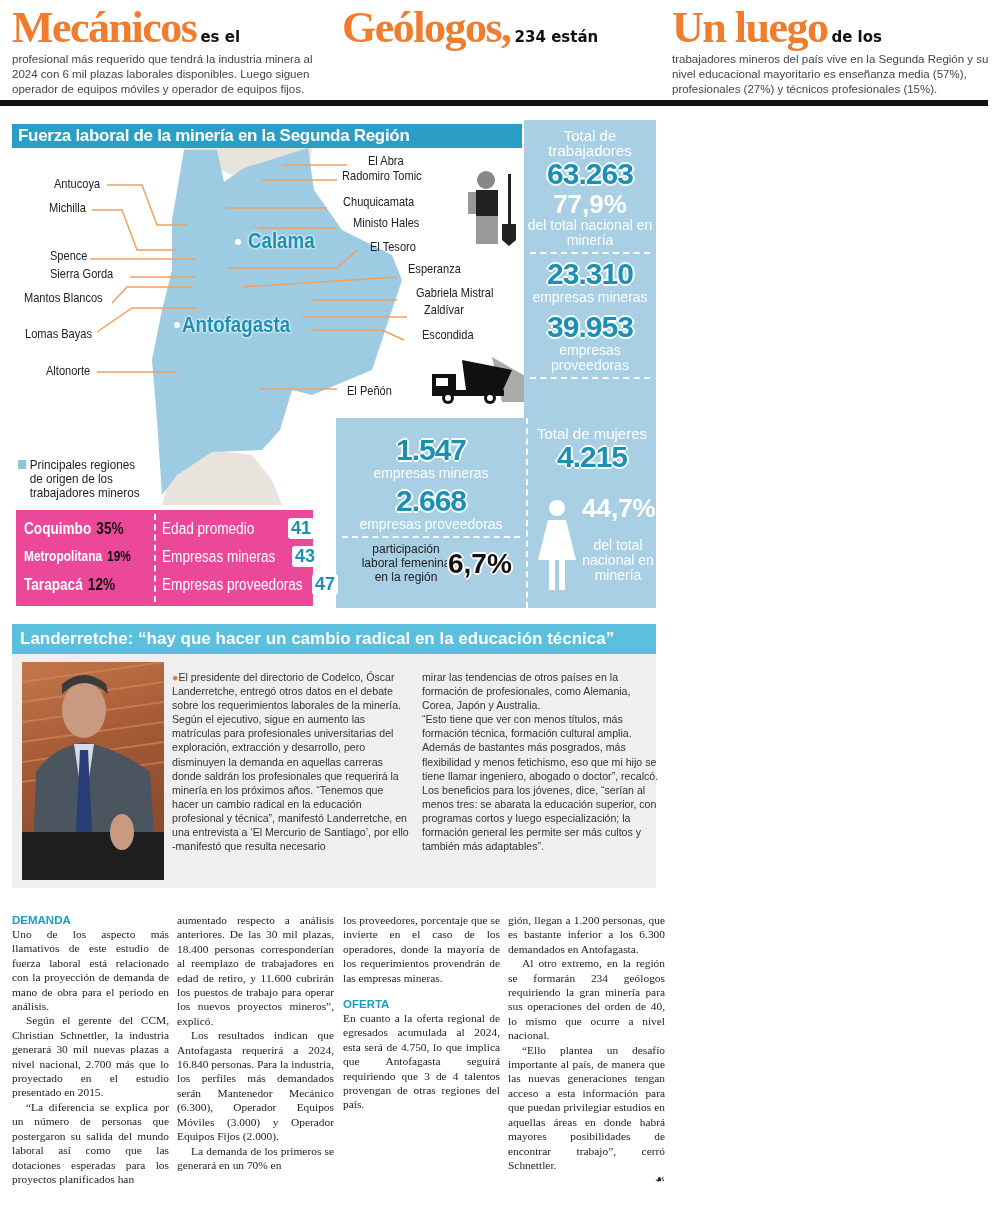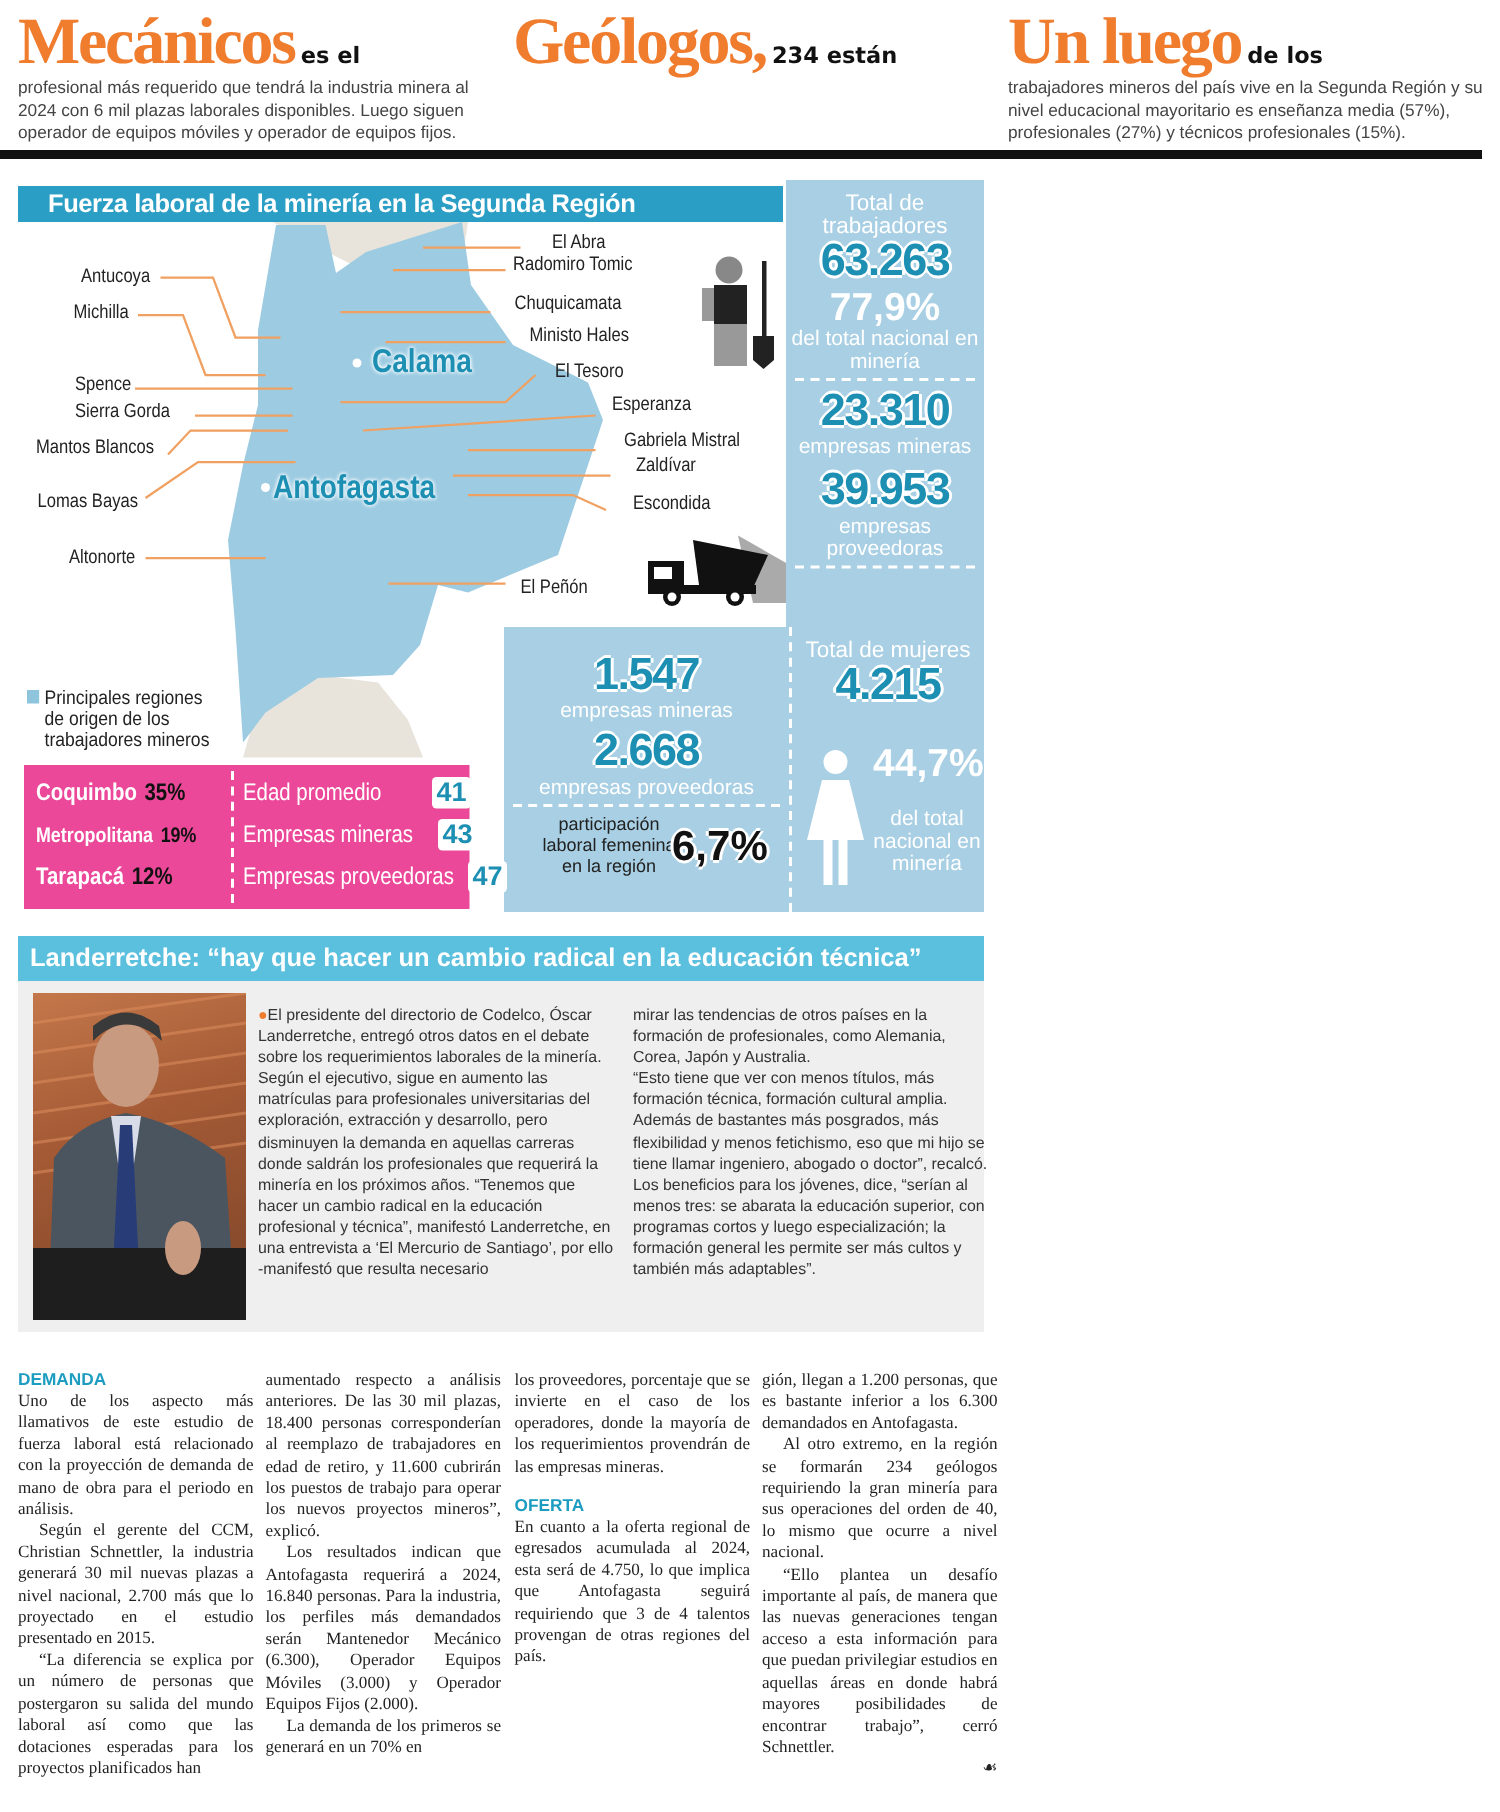"Fuerza laboral de la minería" .info-title { padding-left: 20px -> 6px }
